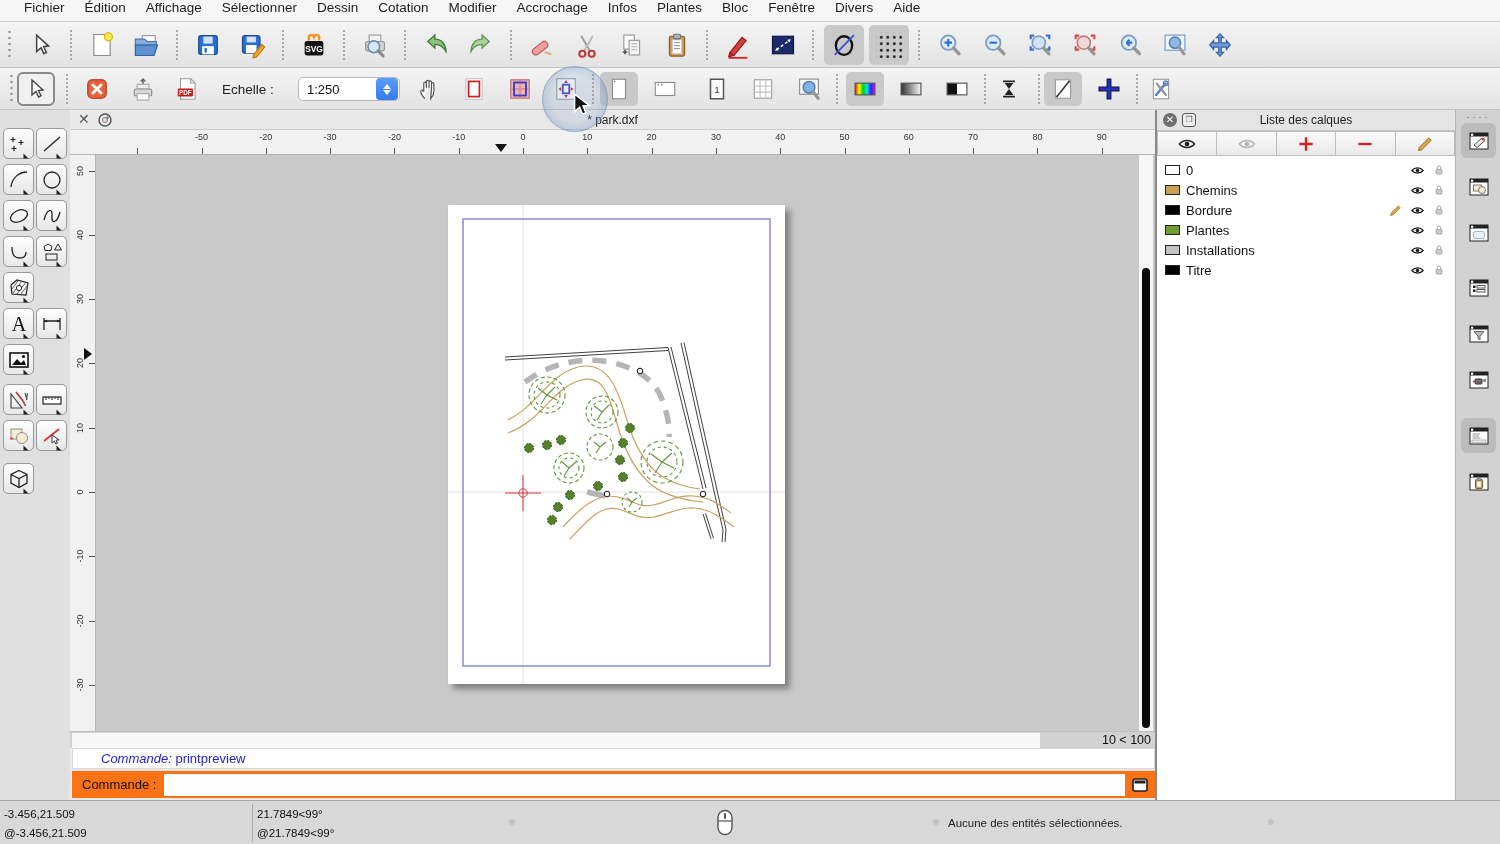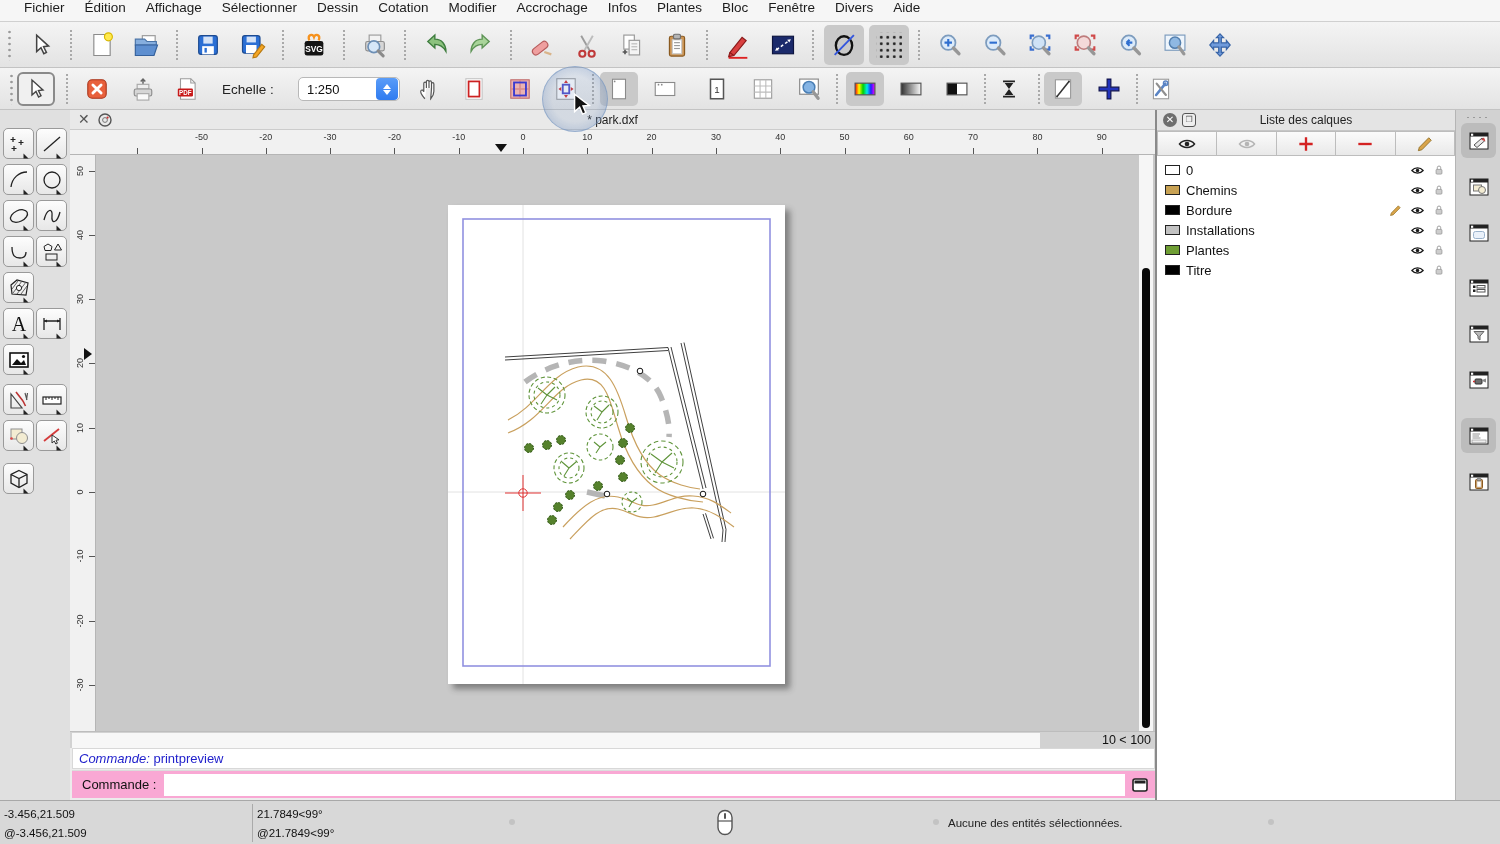"Installations" div.lrow { order: before "Plantes" -> after "Plantes" }
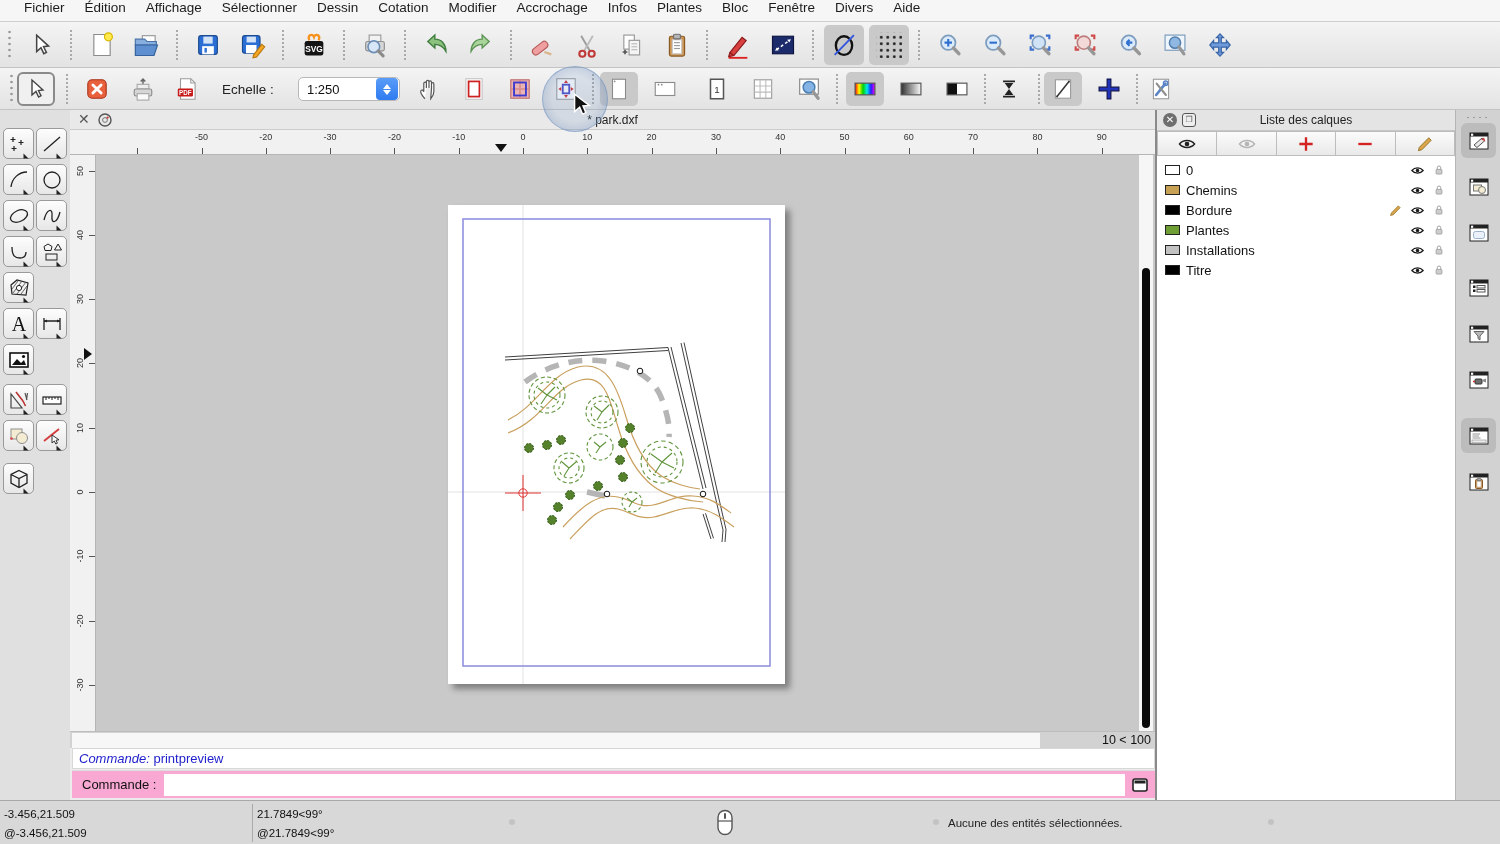"Commande: printpreview" #cmd-history { padding-left: 6px -> 28px }
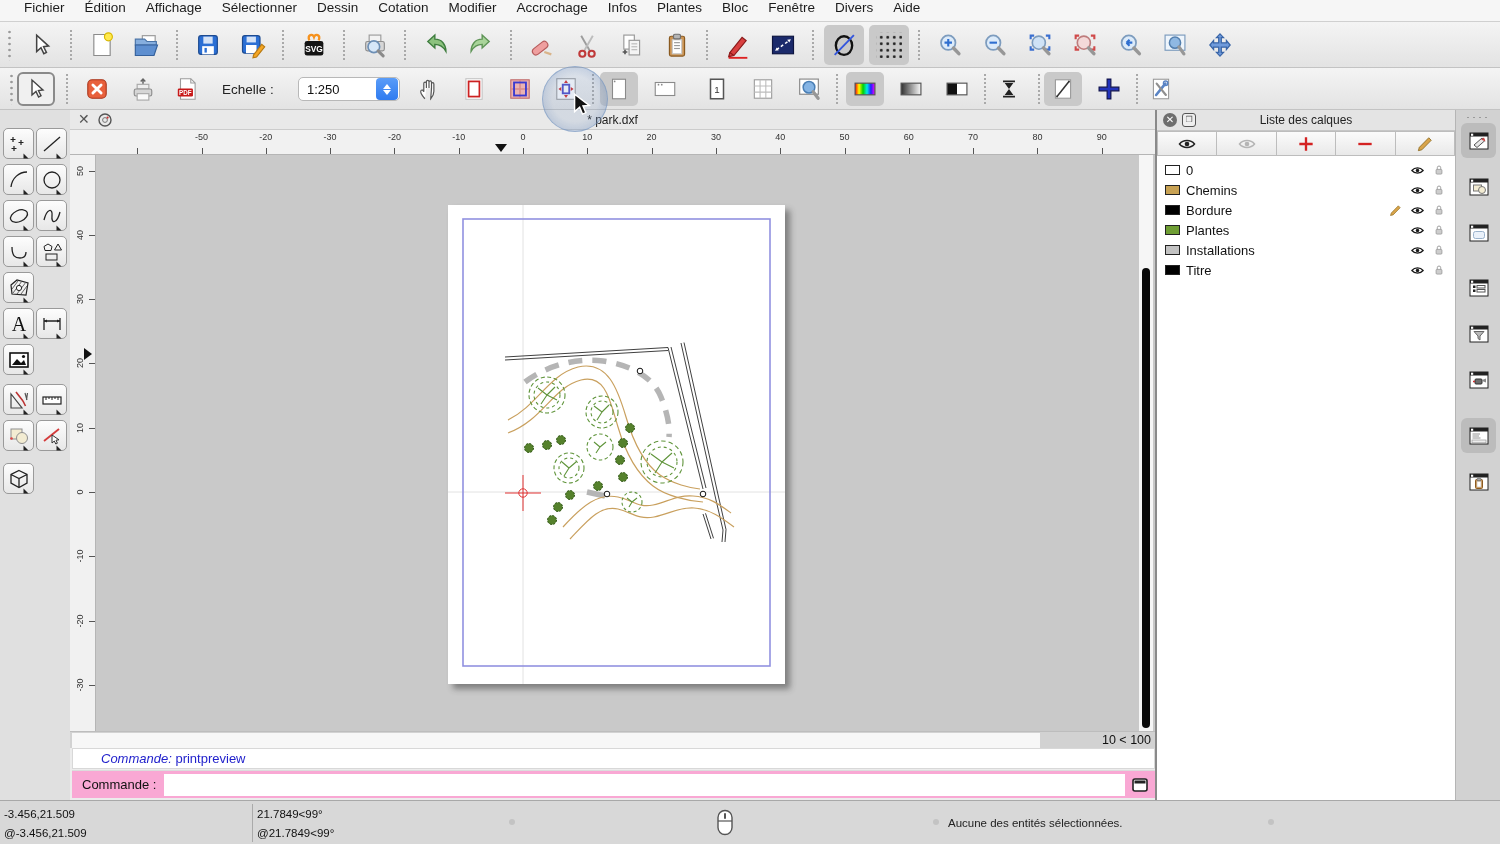"Commande :" #cmd-row { background: #f9a8d4 -> #f97316 }
